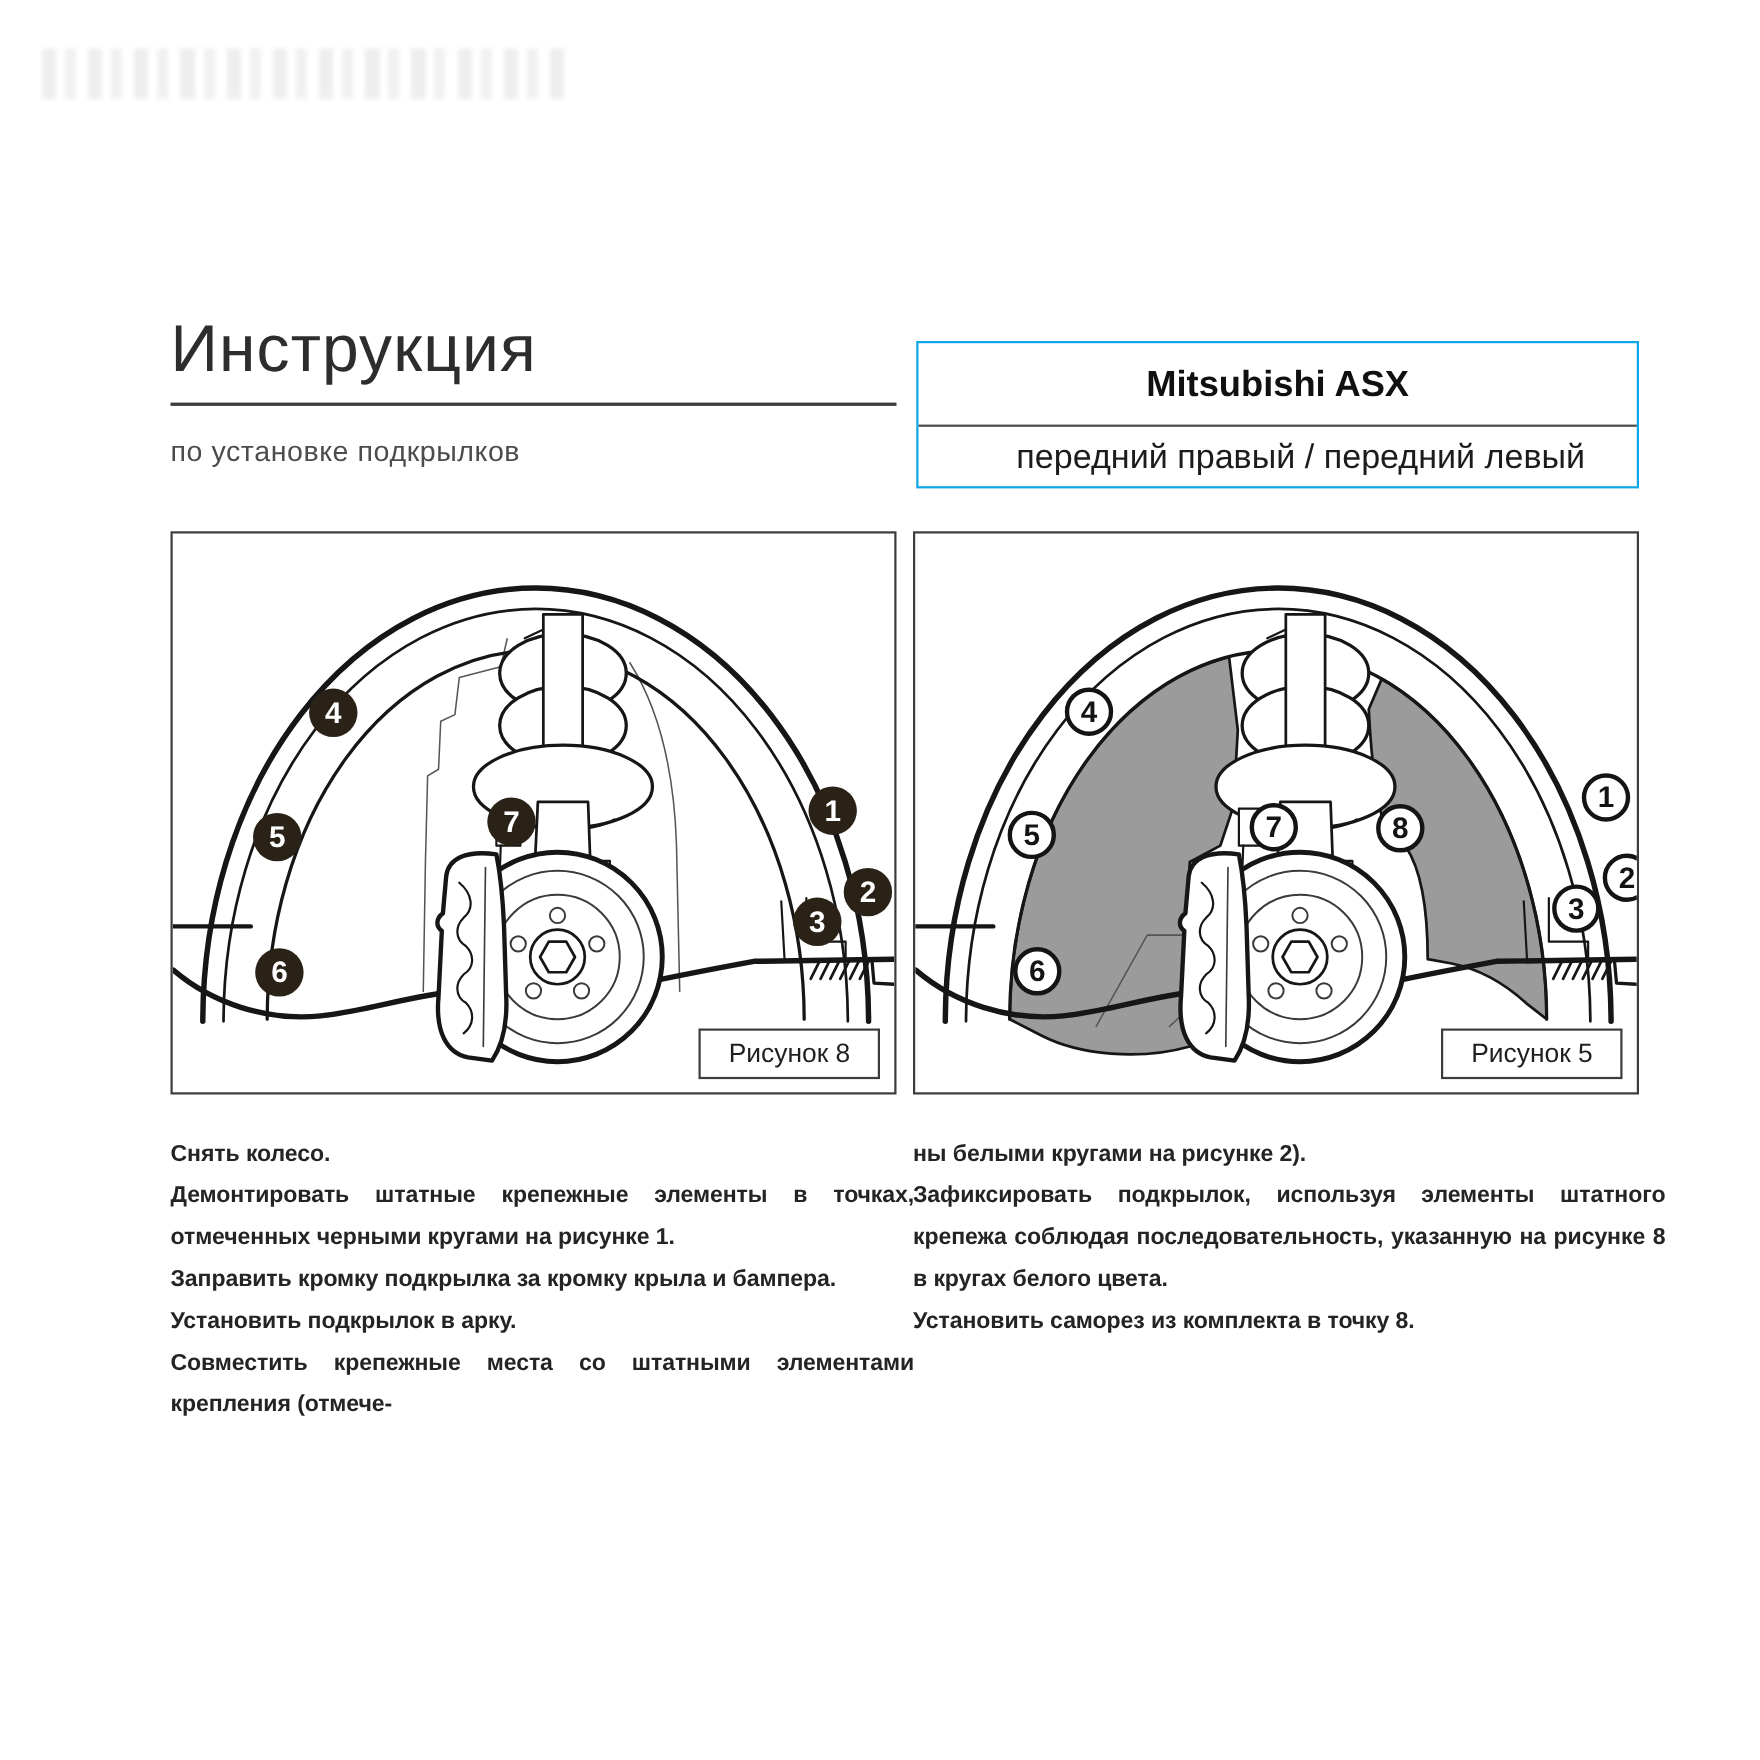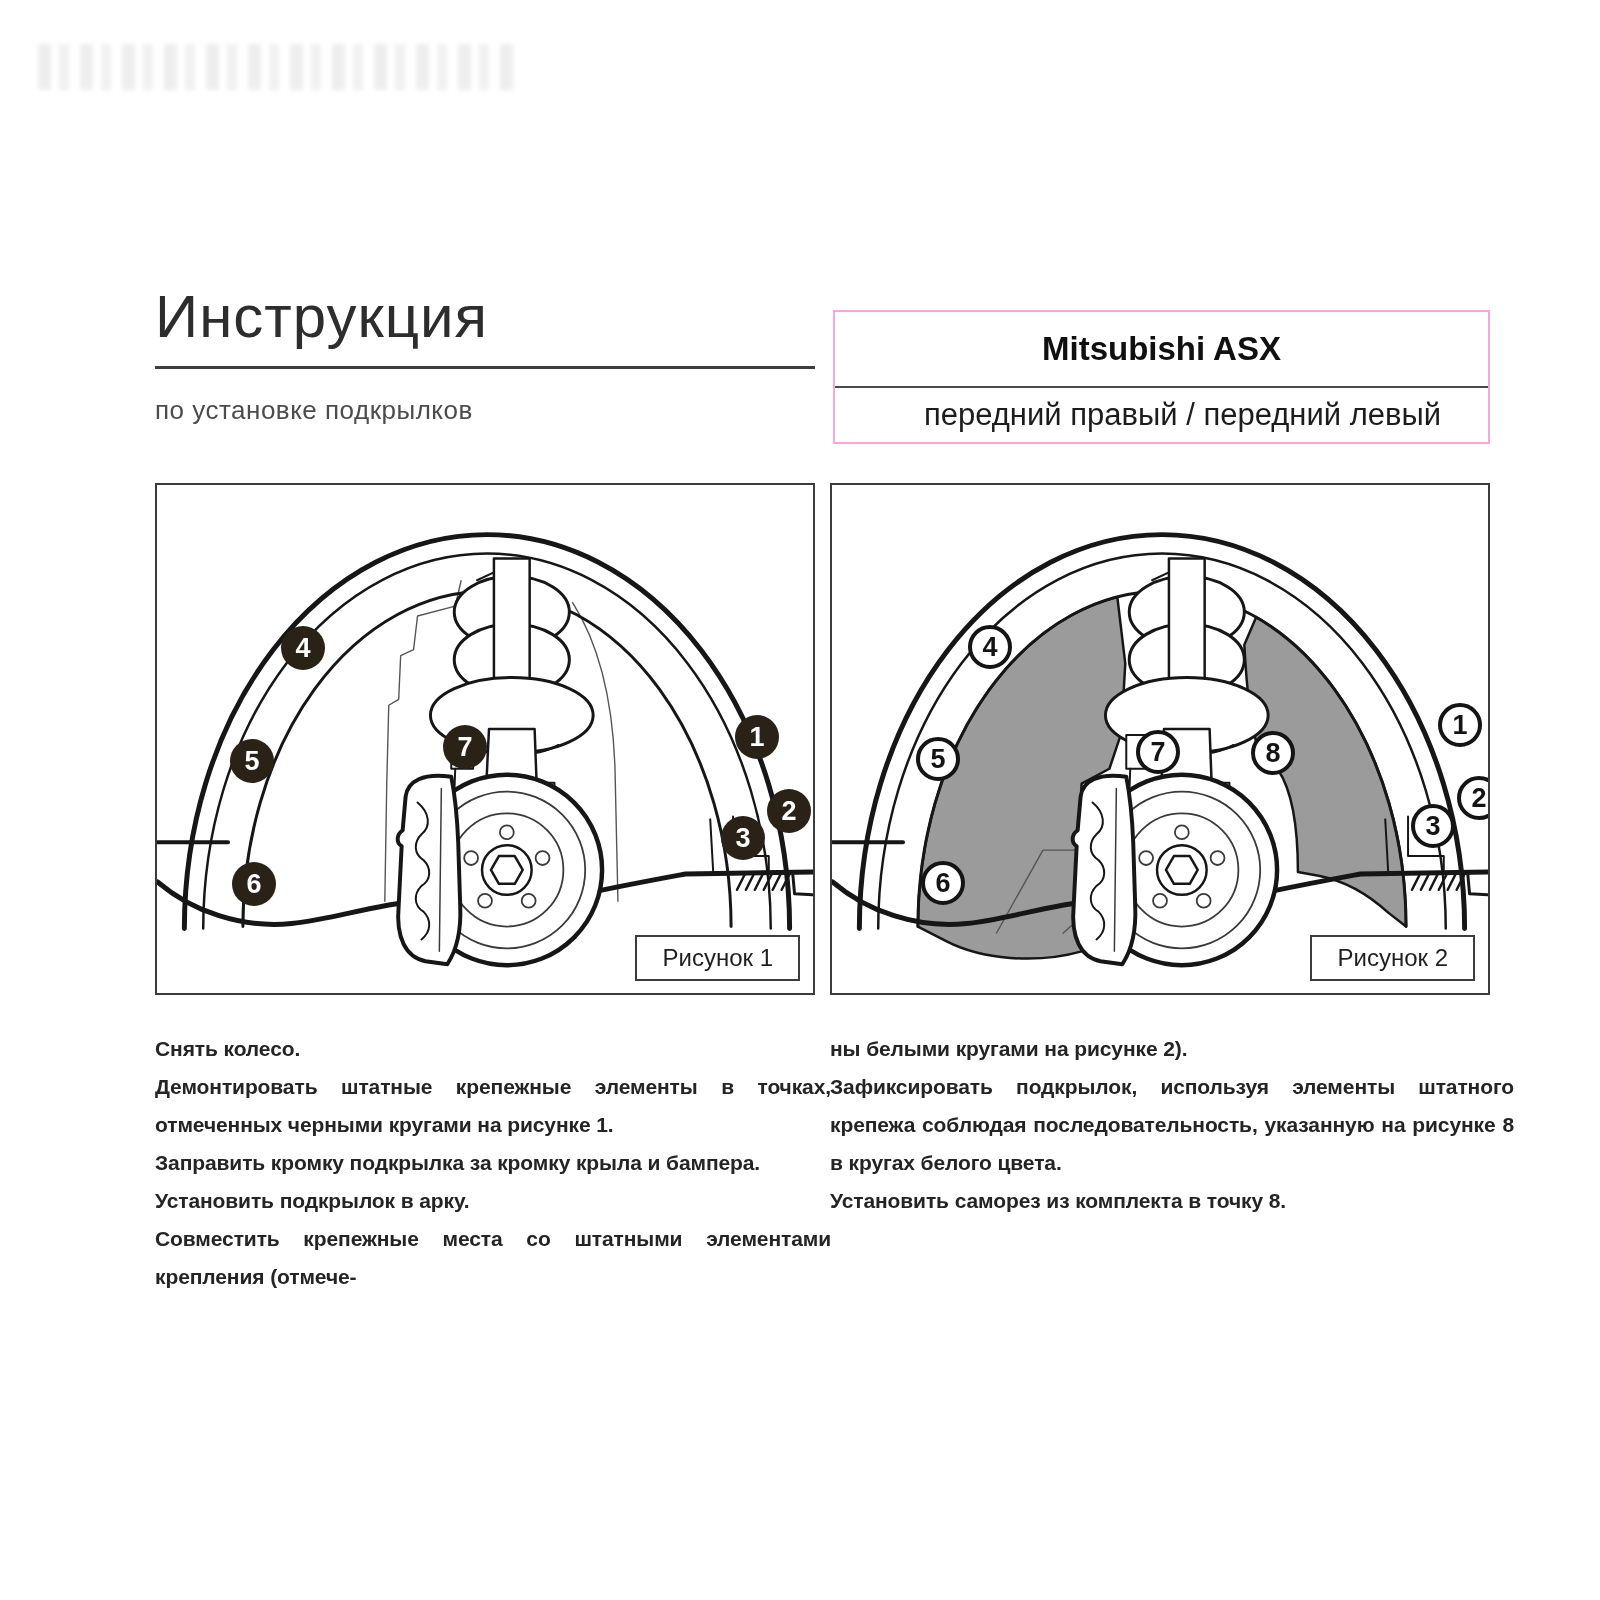"Mitsubishi ASX" .model-box { border: 2px solid #f9a8d4 -> 2px solid #0ea5e9 }
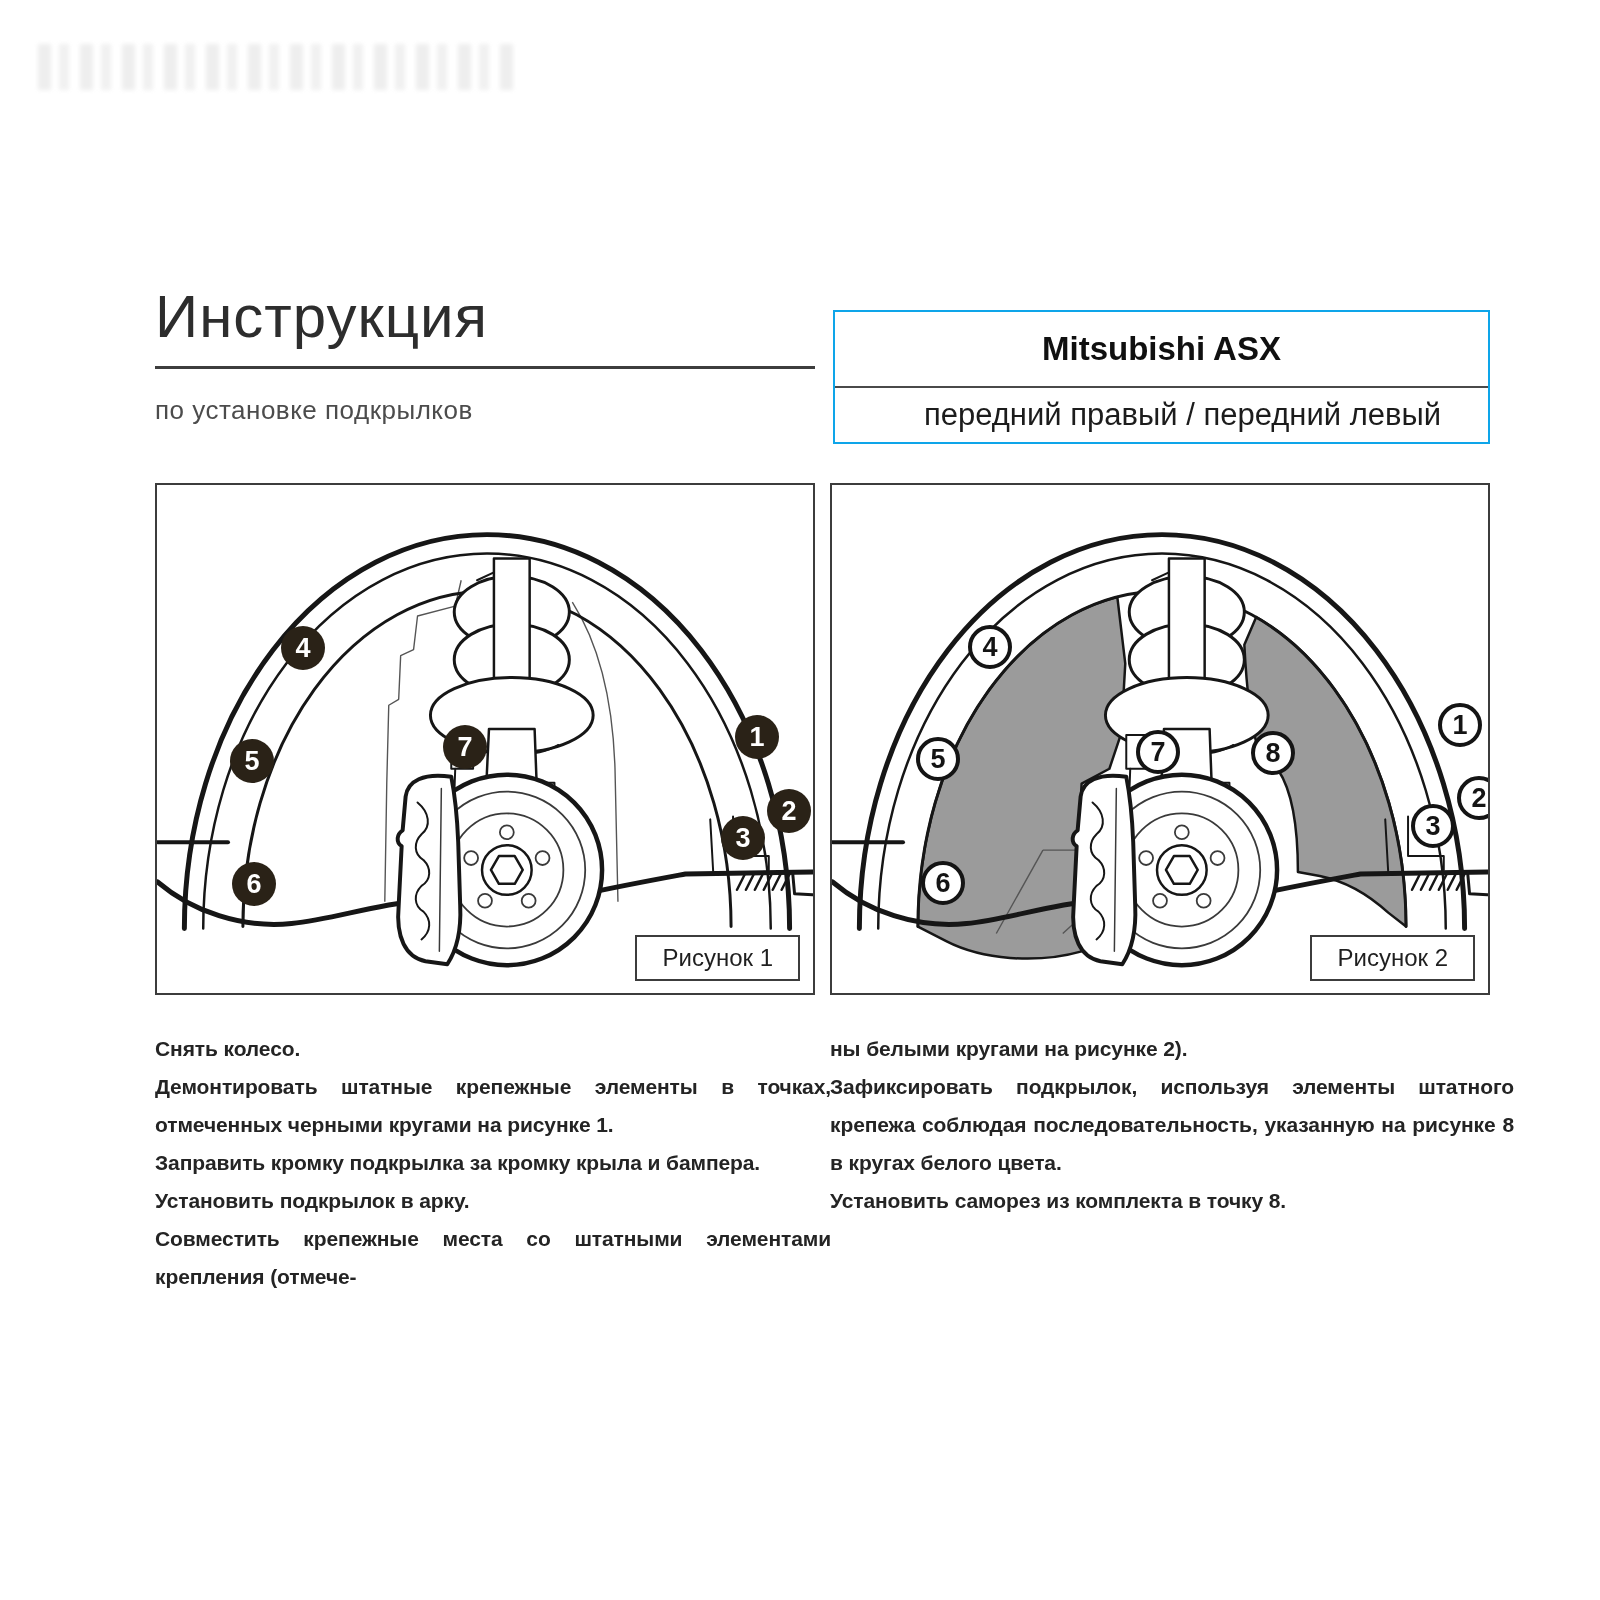"Рисунок 1" div.caption { text: 1 -> 8 }
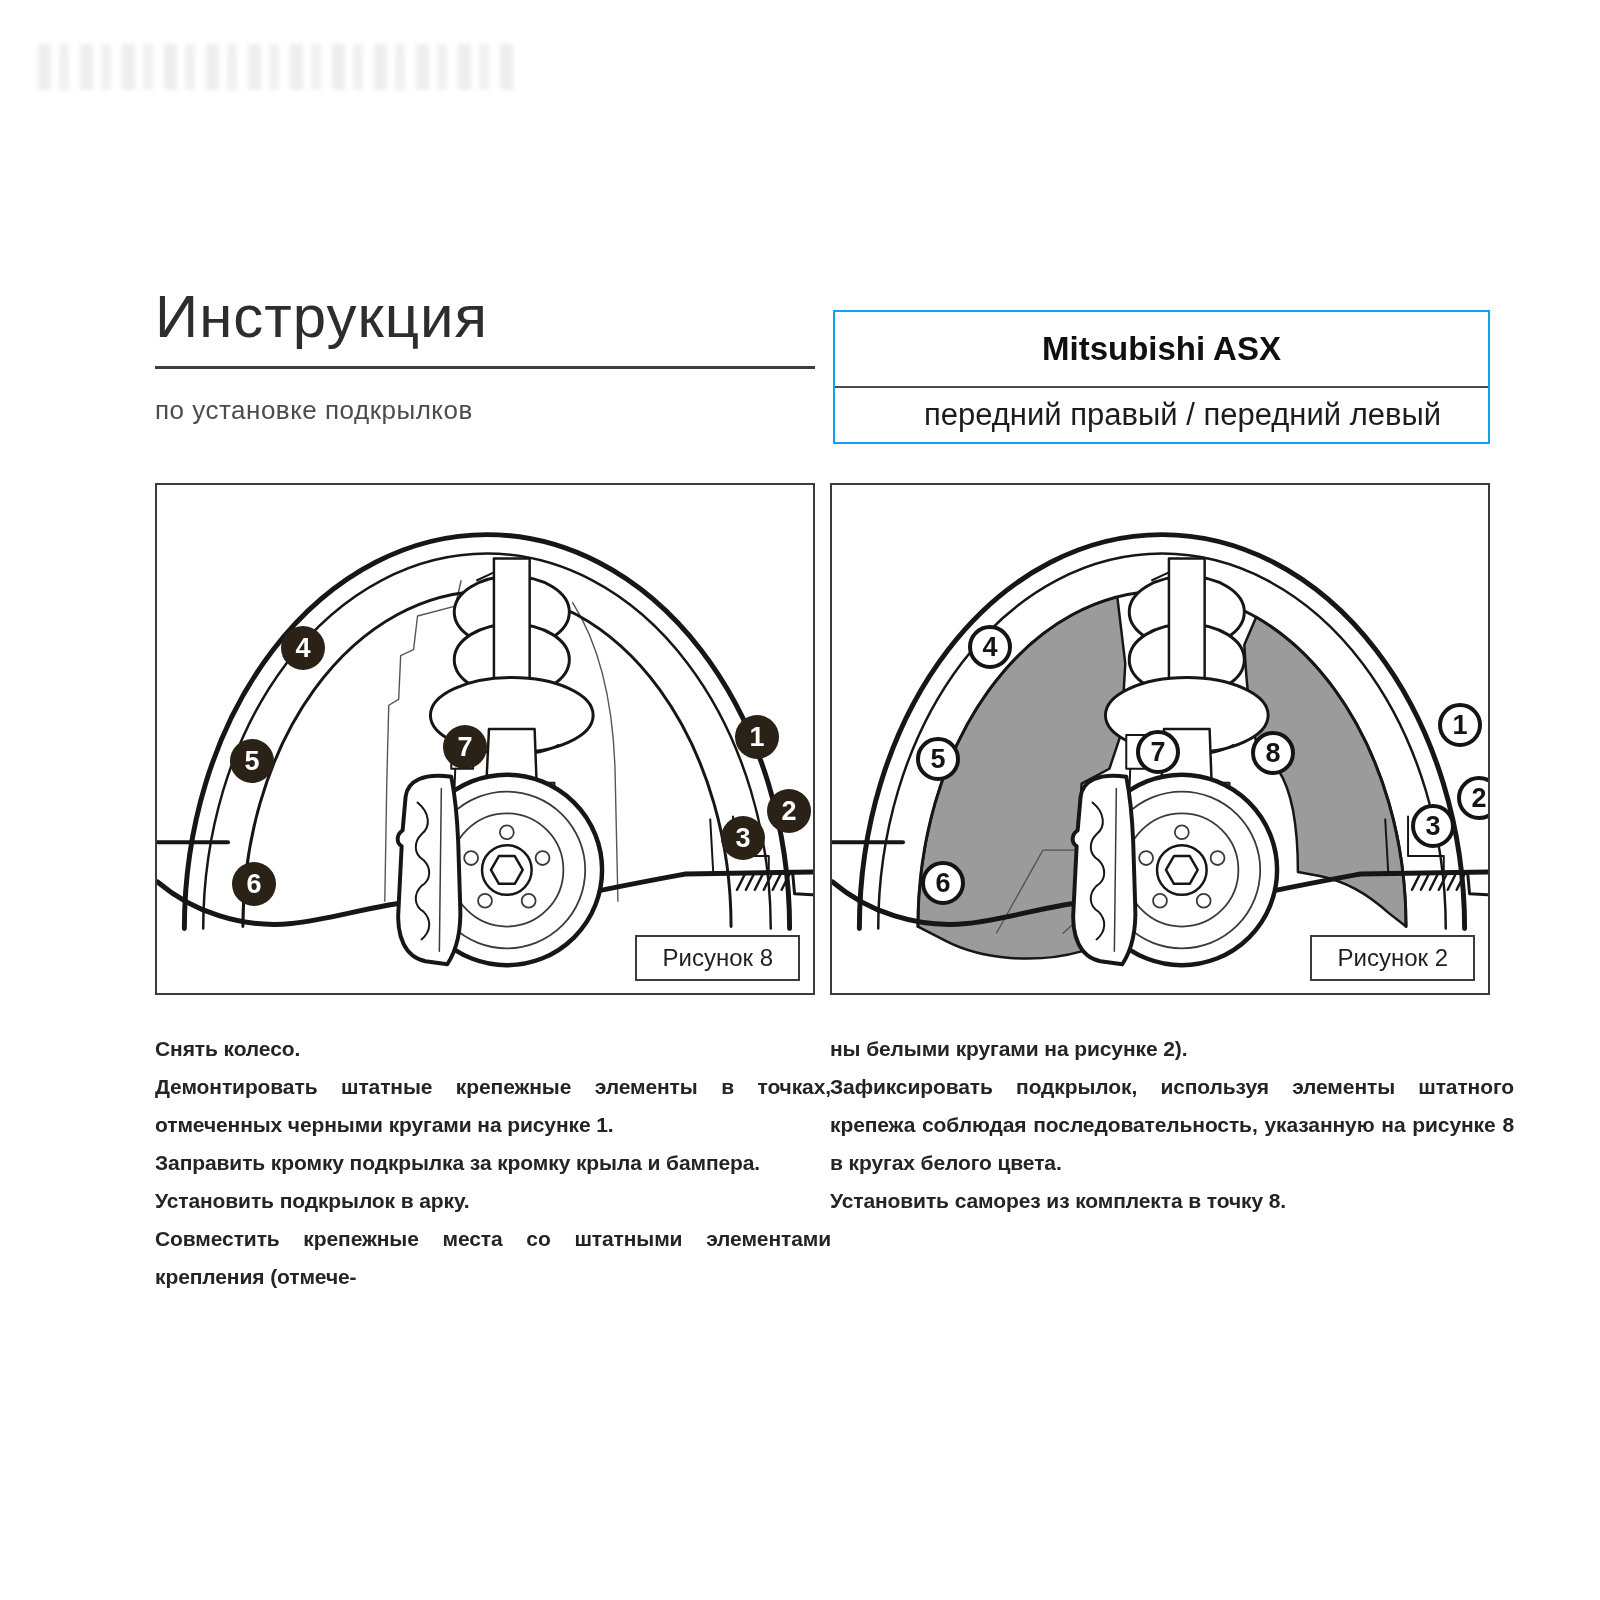"Рисунок 2" div.caption { text: 2 -> 5 }
